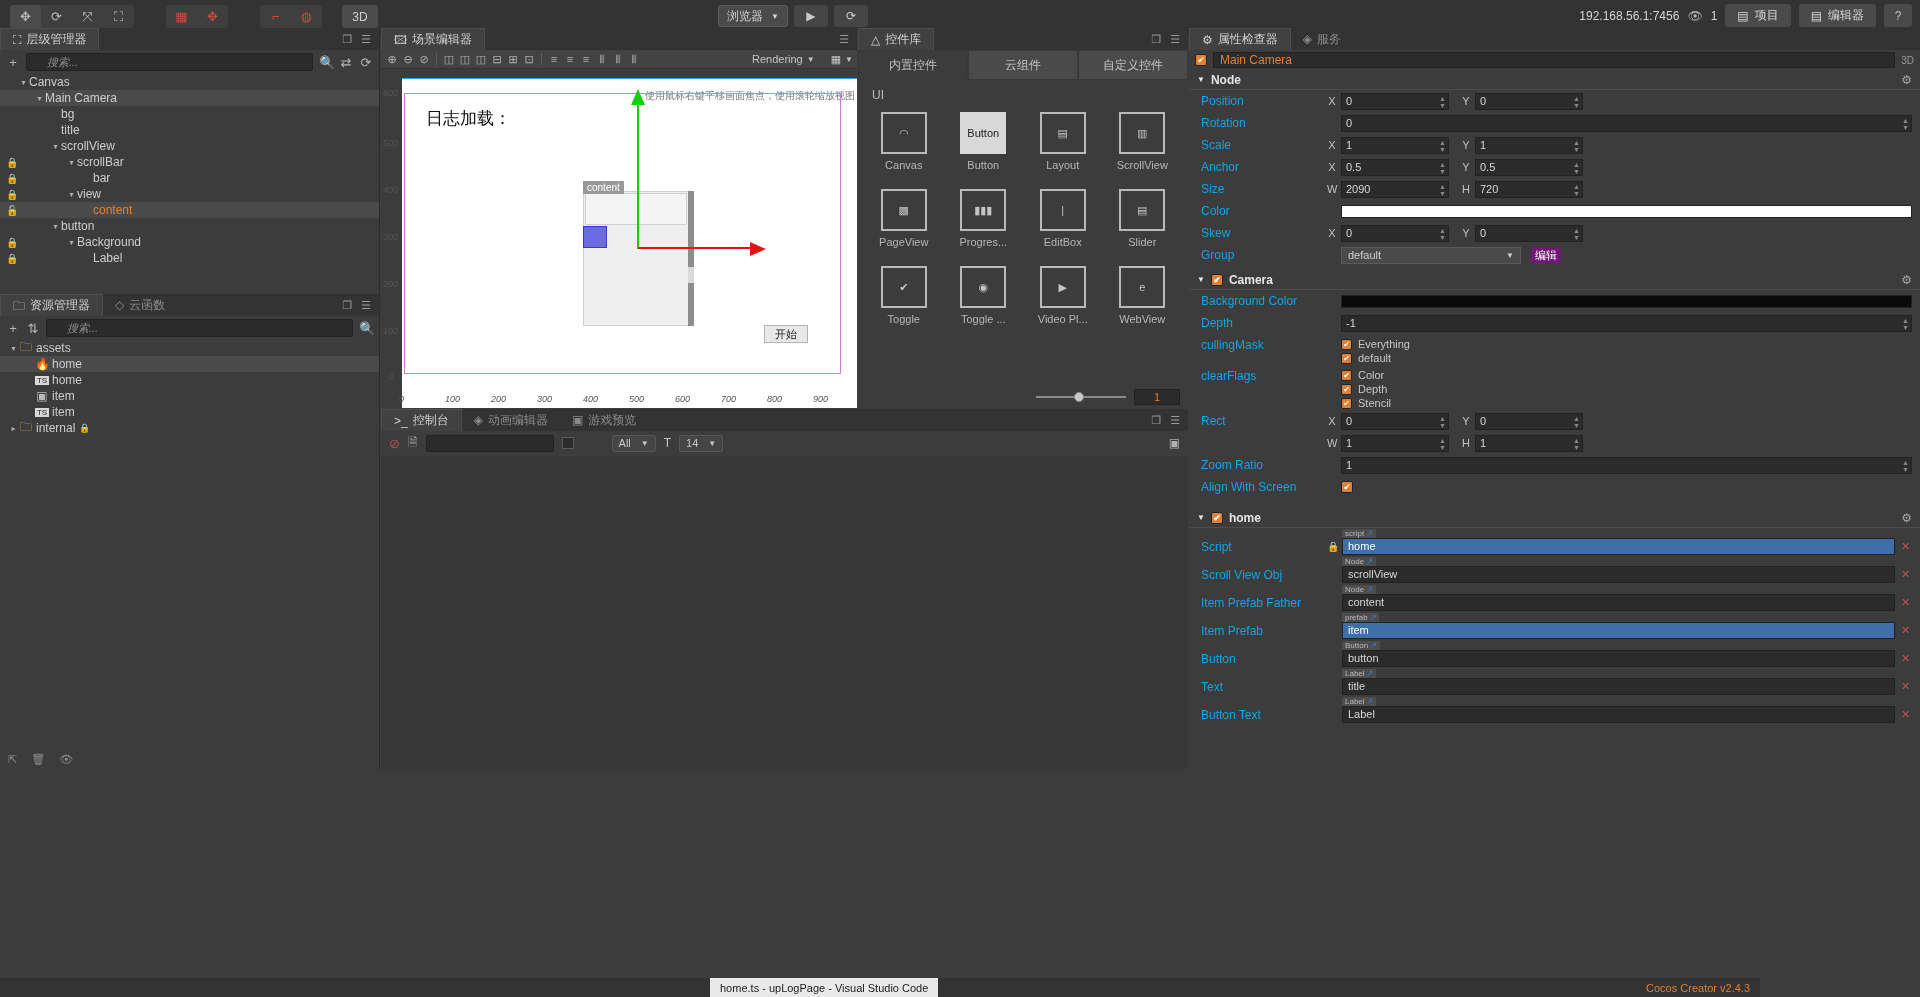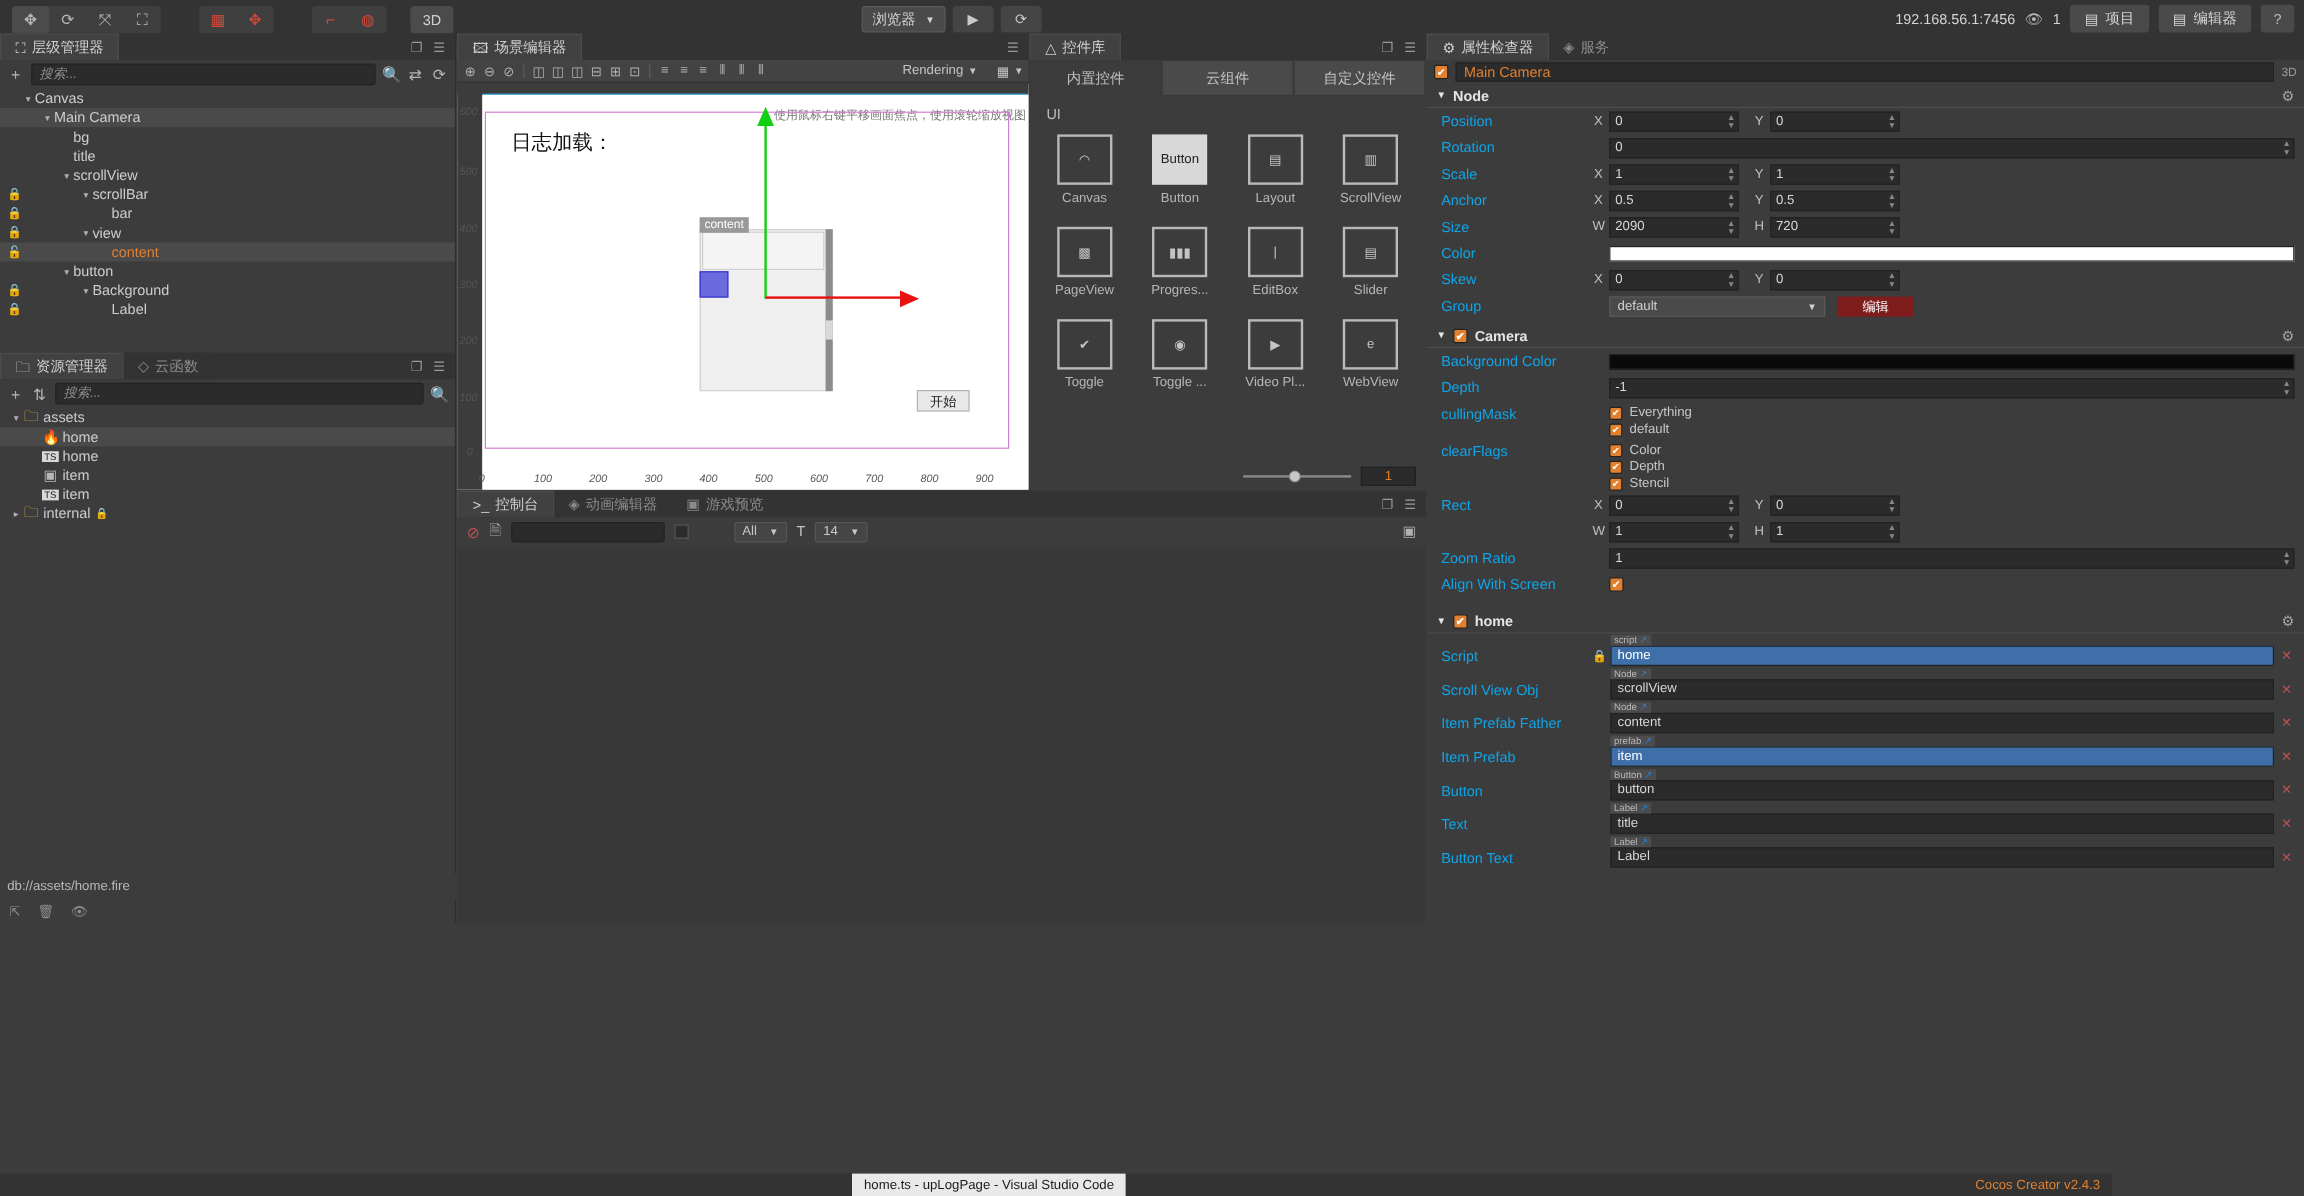"搜索..." .search-input { padding: 0 6px -> 0 20px }
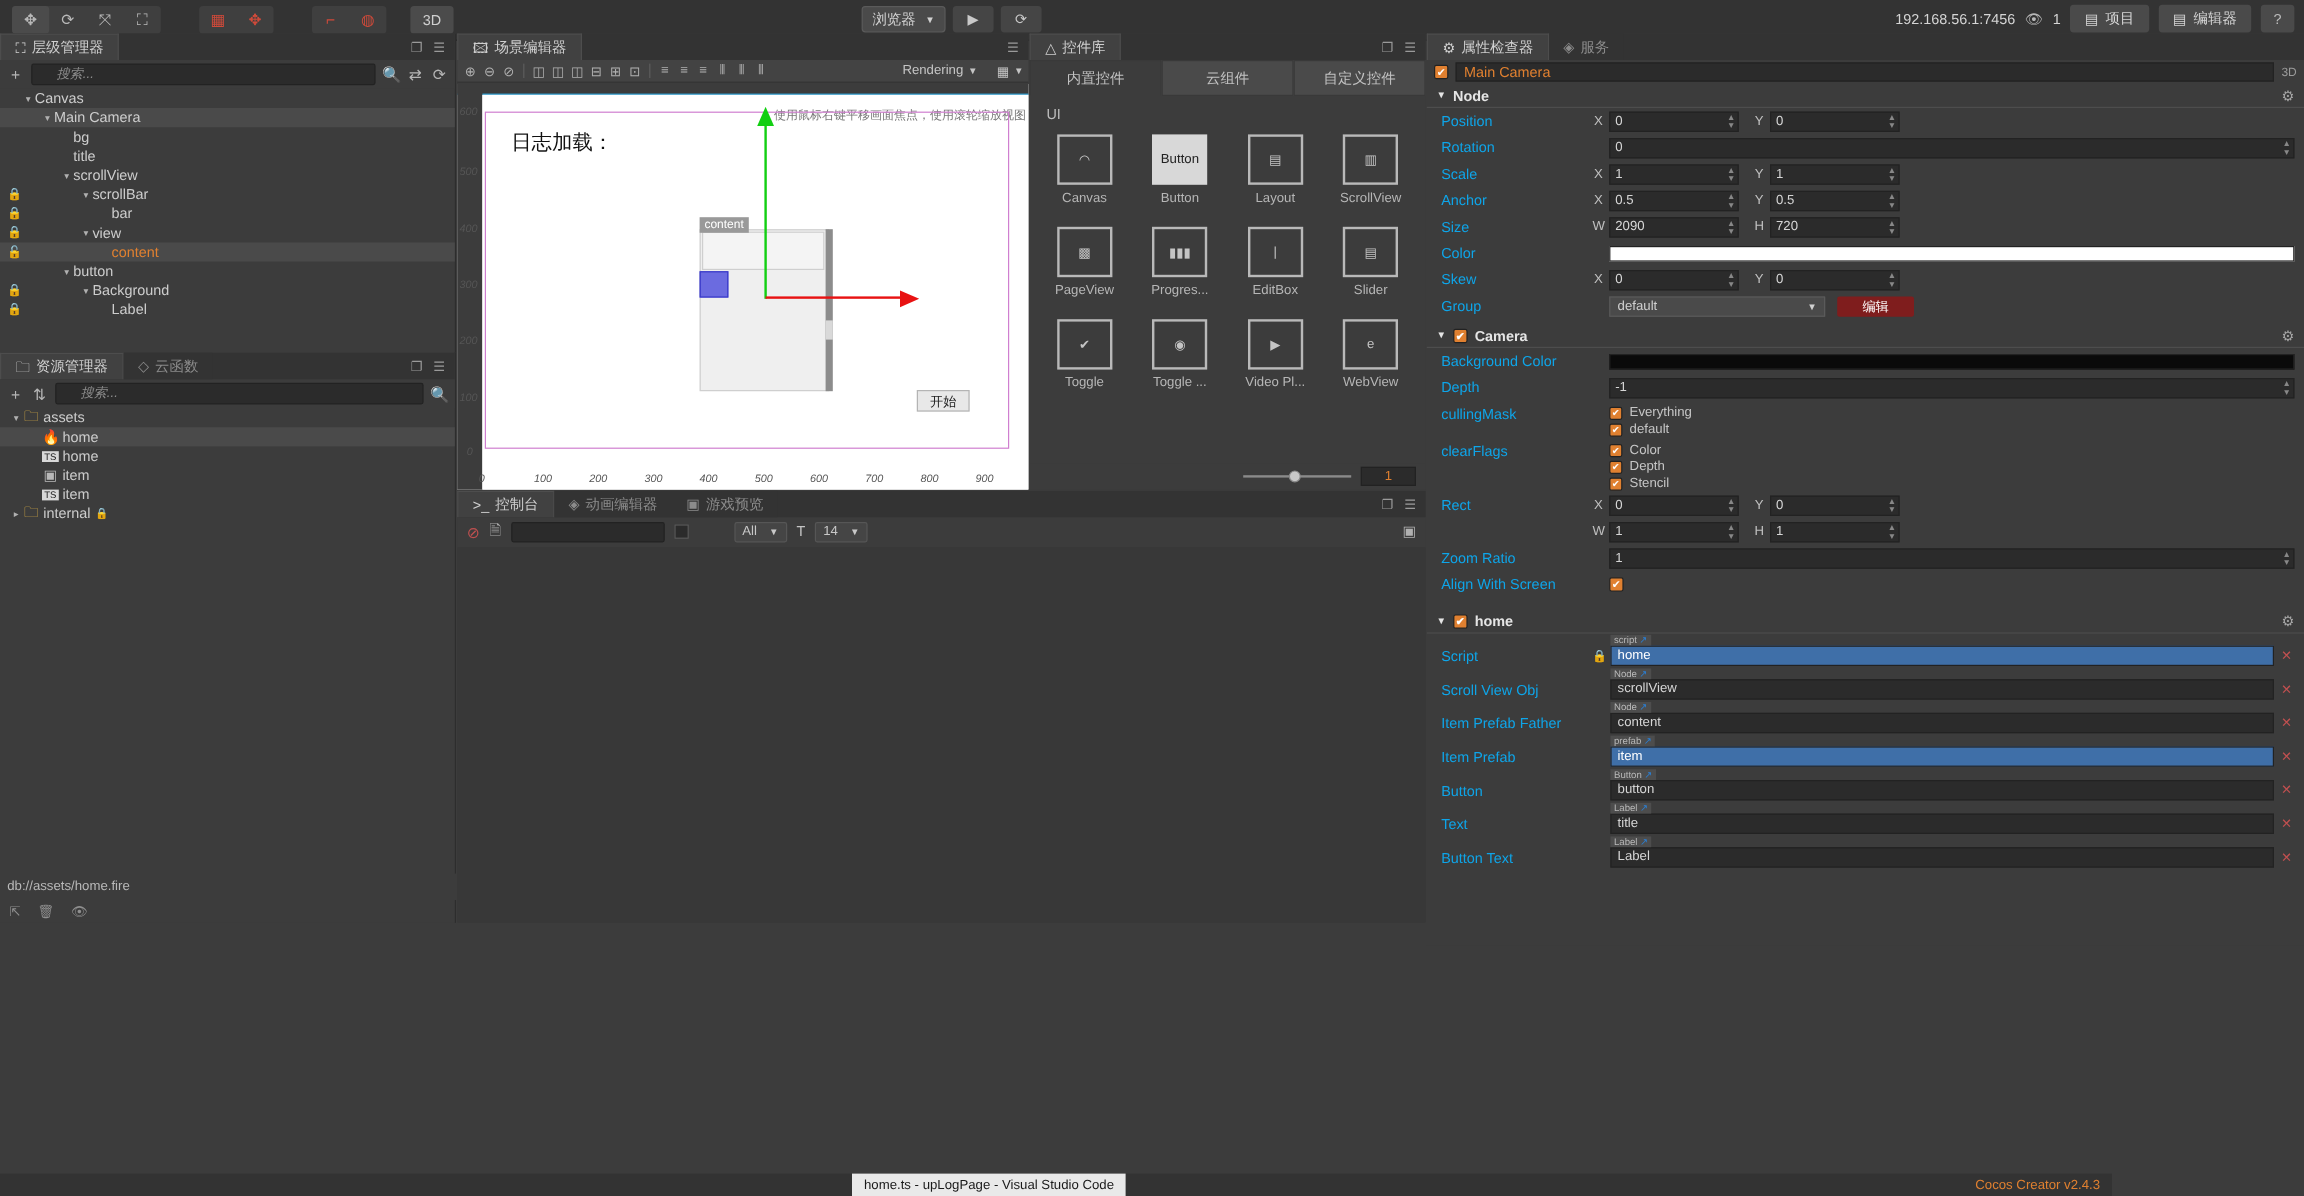"编辑" .btn-blue { background: #7f1d1d -> #701a75; padding: 0 21px -> 0 4px }
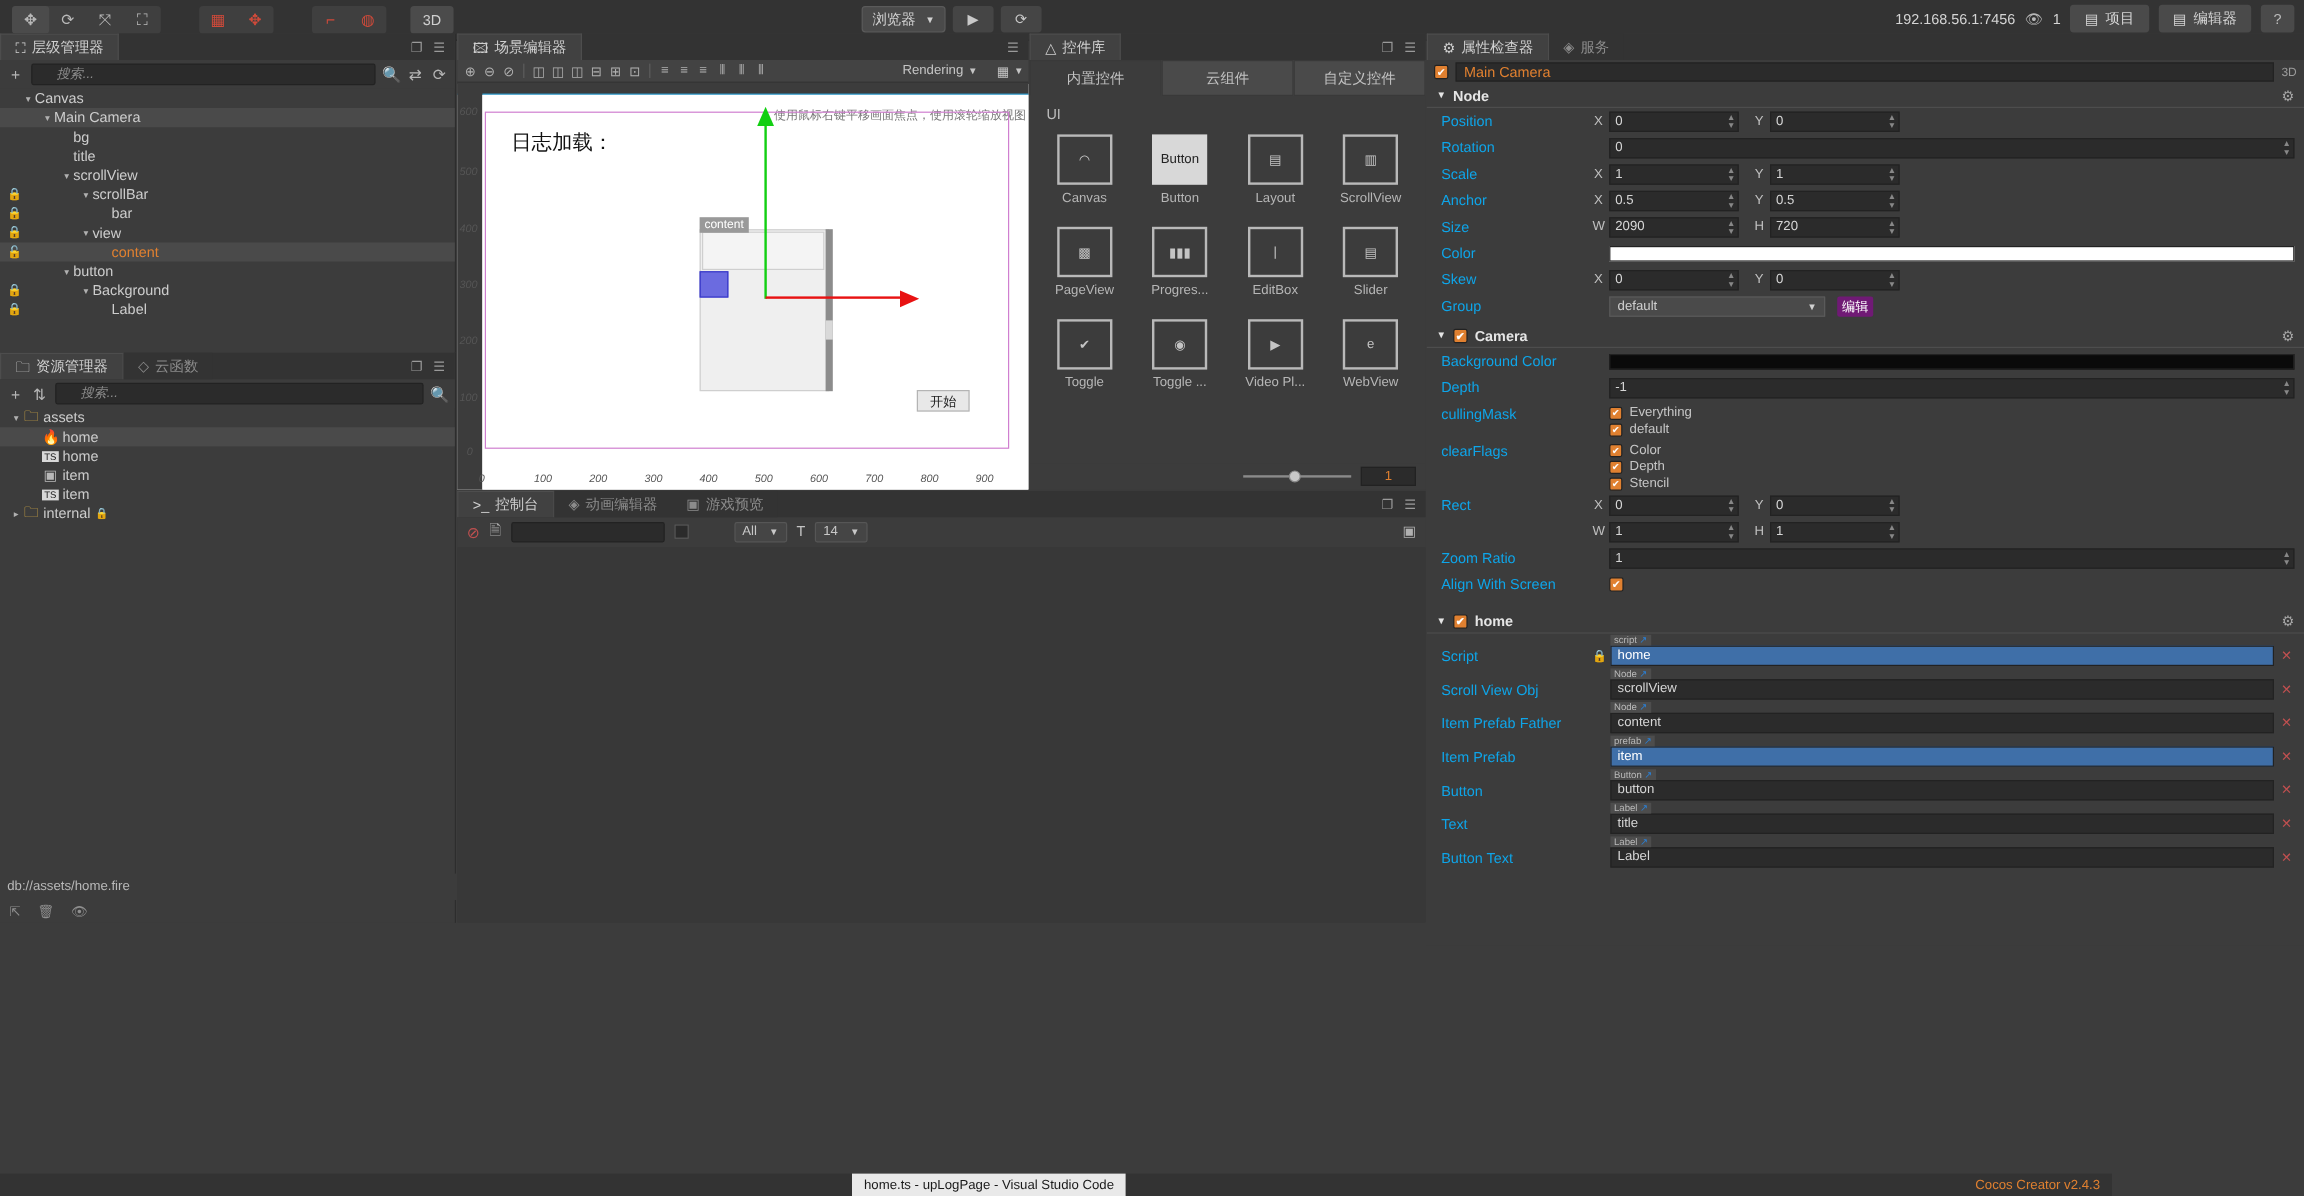"db://assets/home.fire" div.db-path { html: <div>db://assets/home.fire</div> -> none }
